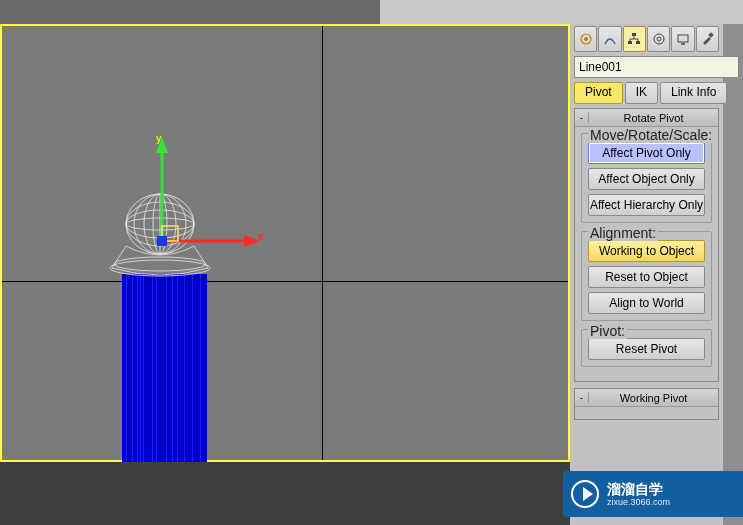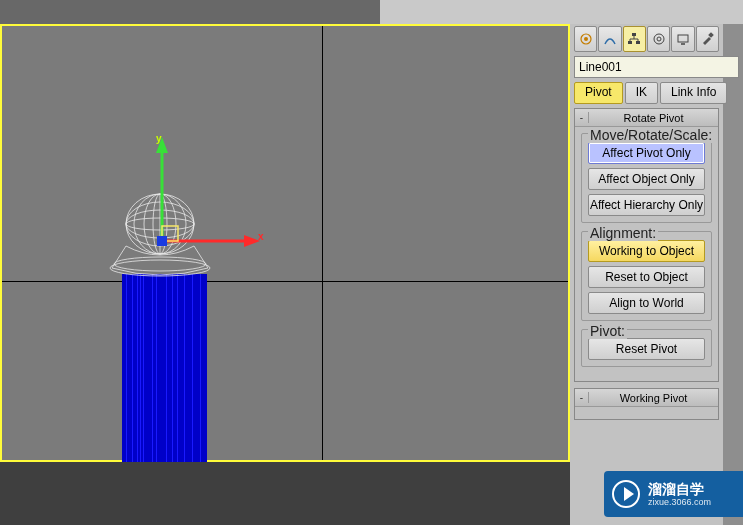"溜溜自学" .watermark { width: 139px -> 180px }
